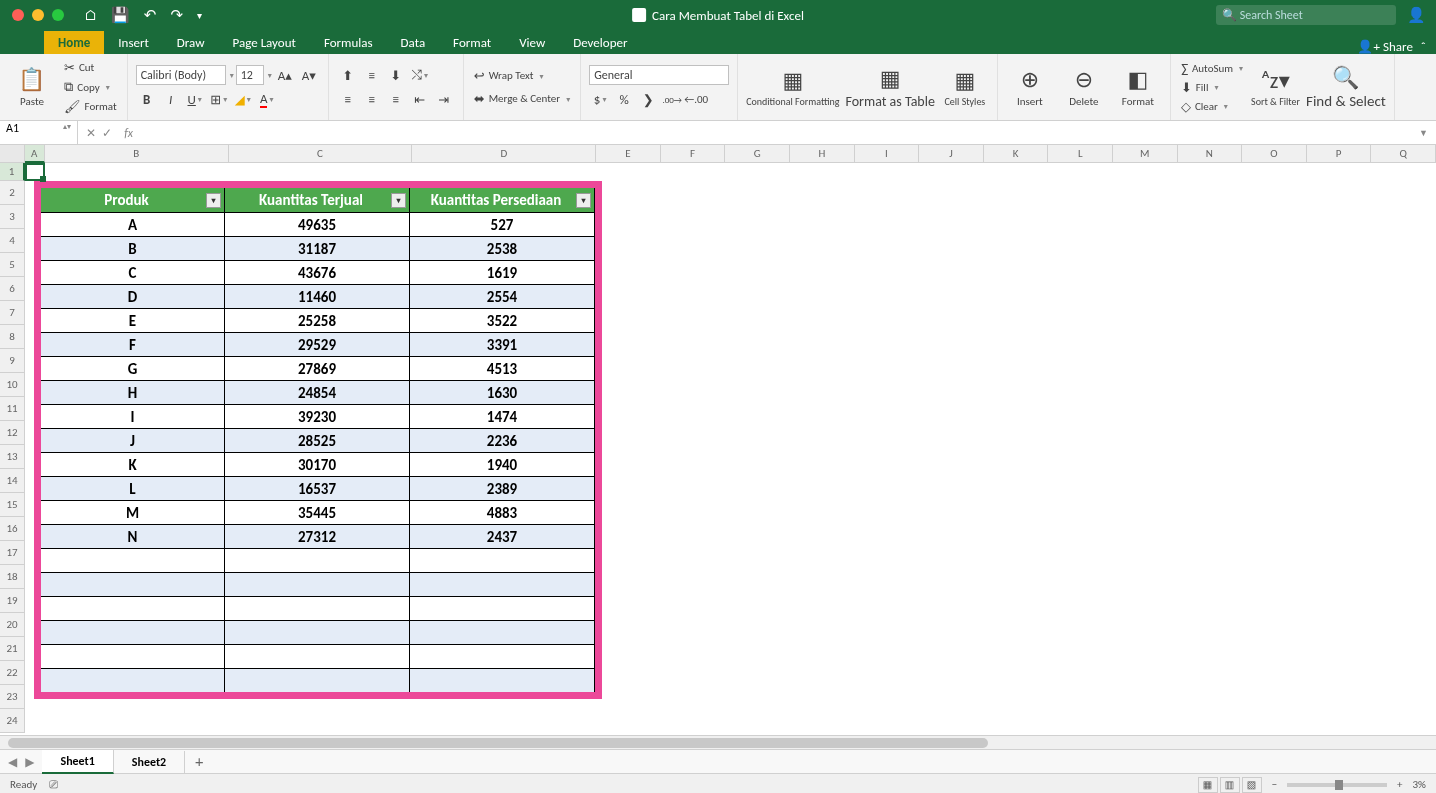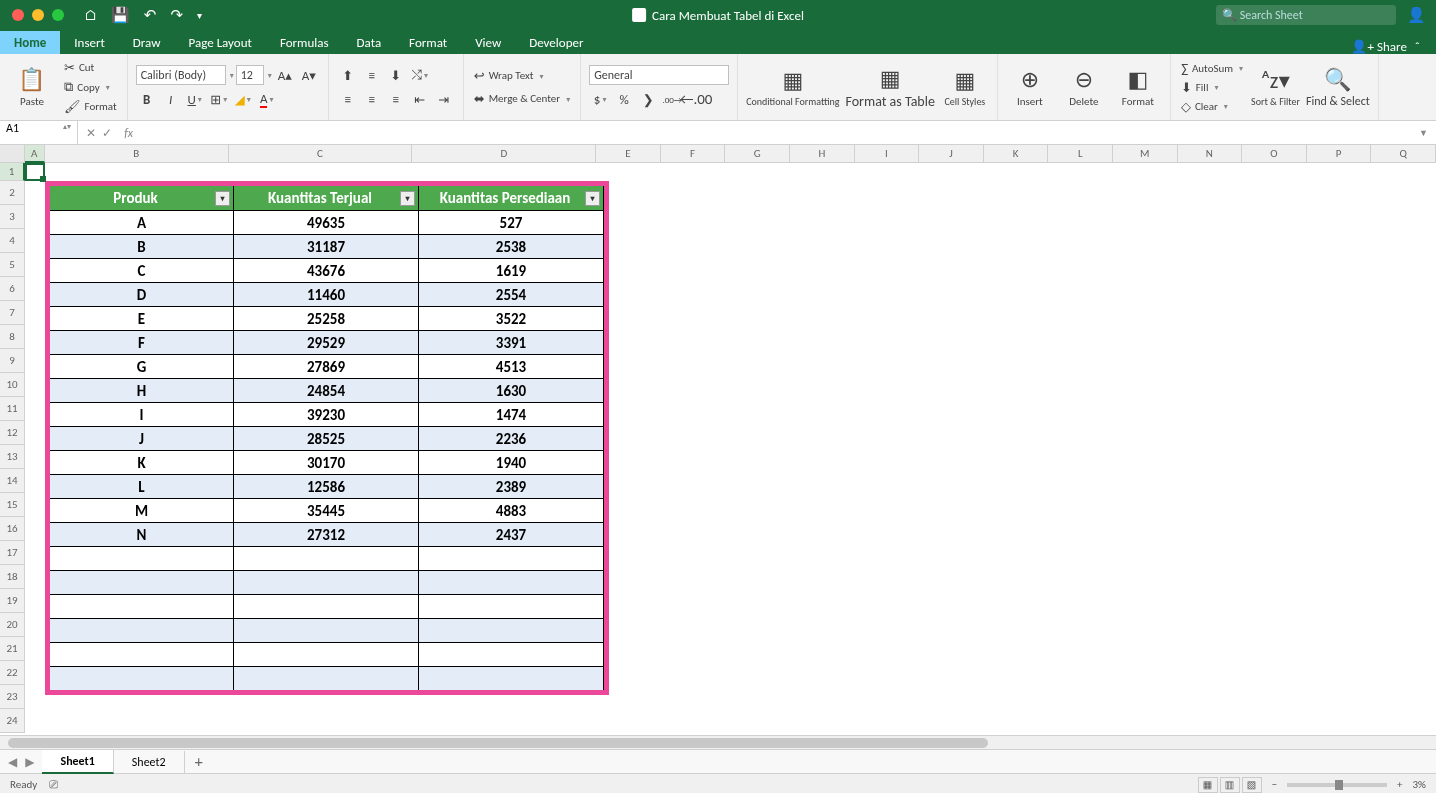"Home" .rtab.active { background: #7dd3fc -> #eab308; margin-left: none -> 44px }
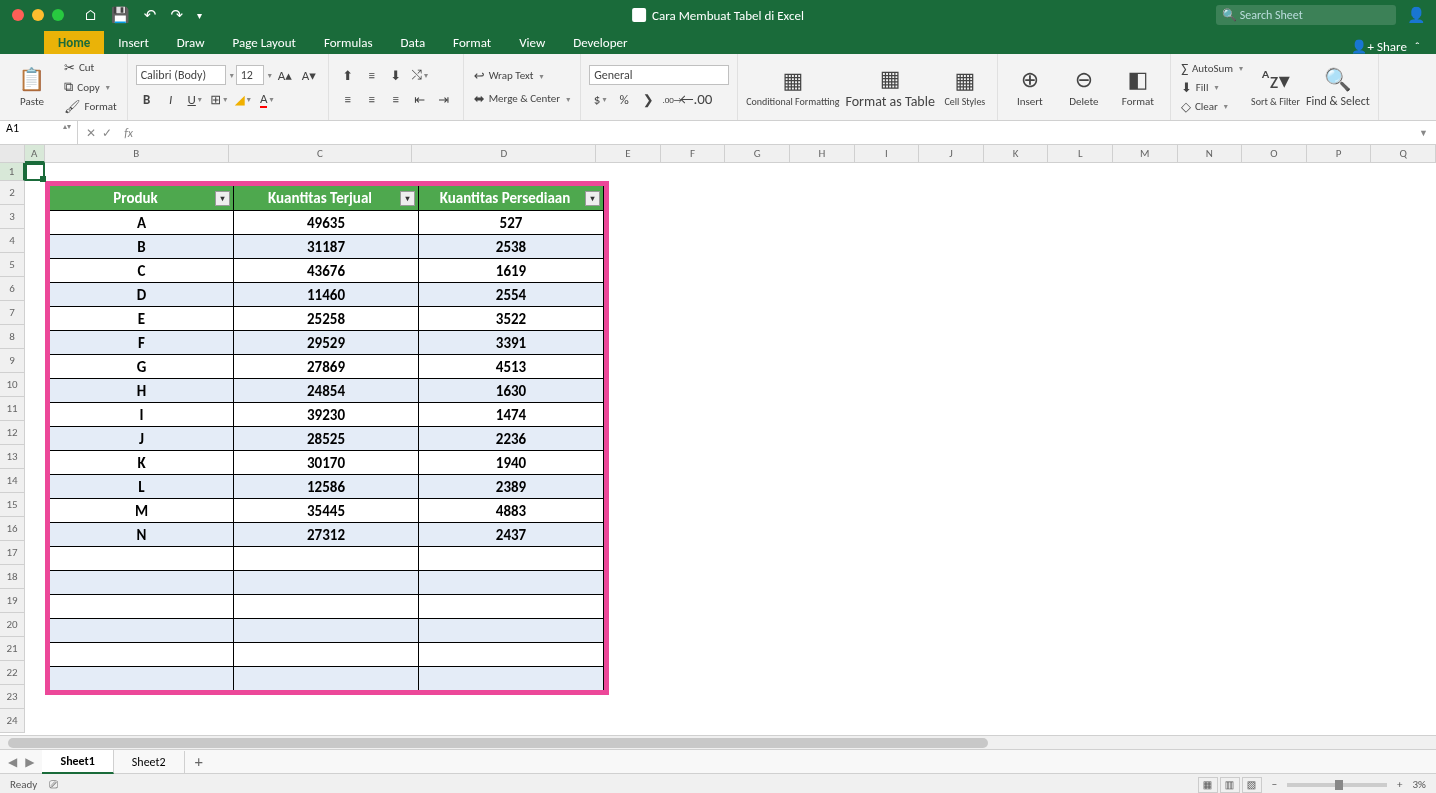"👤+ Share" .ribbon-right { padding-right: 16px -> 10px }
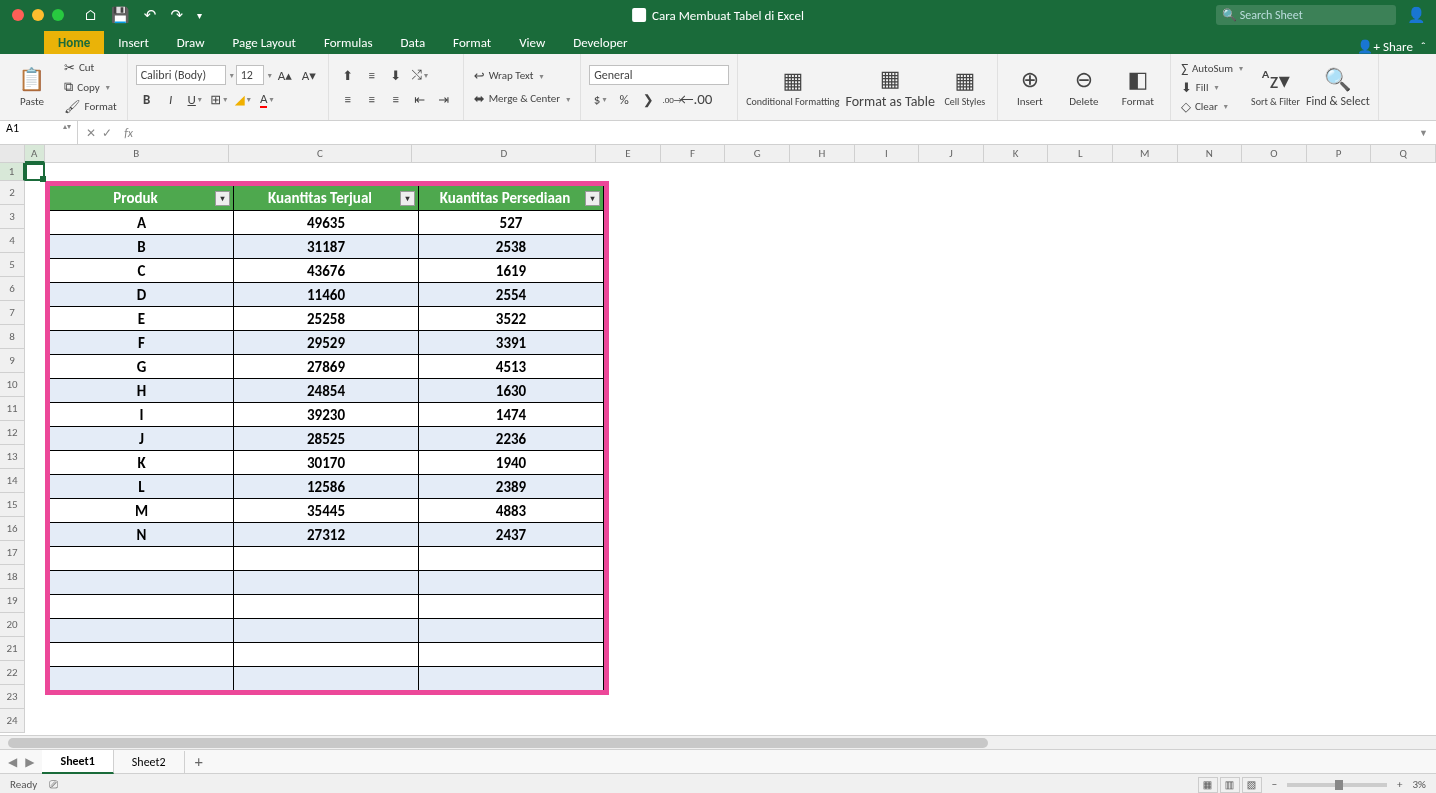"←.00" div.iconbtn { font-size: 15px -> 11px }
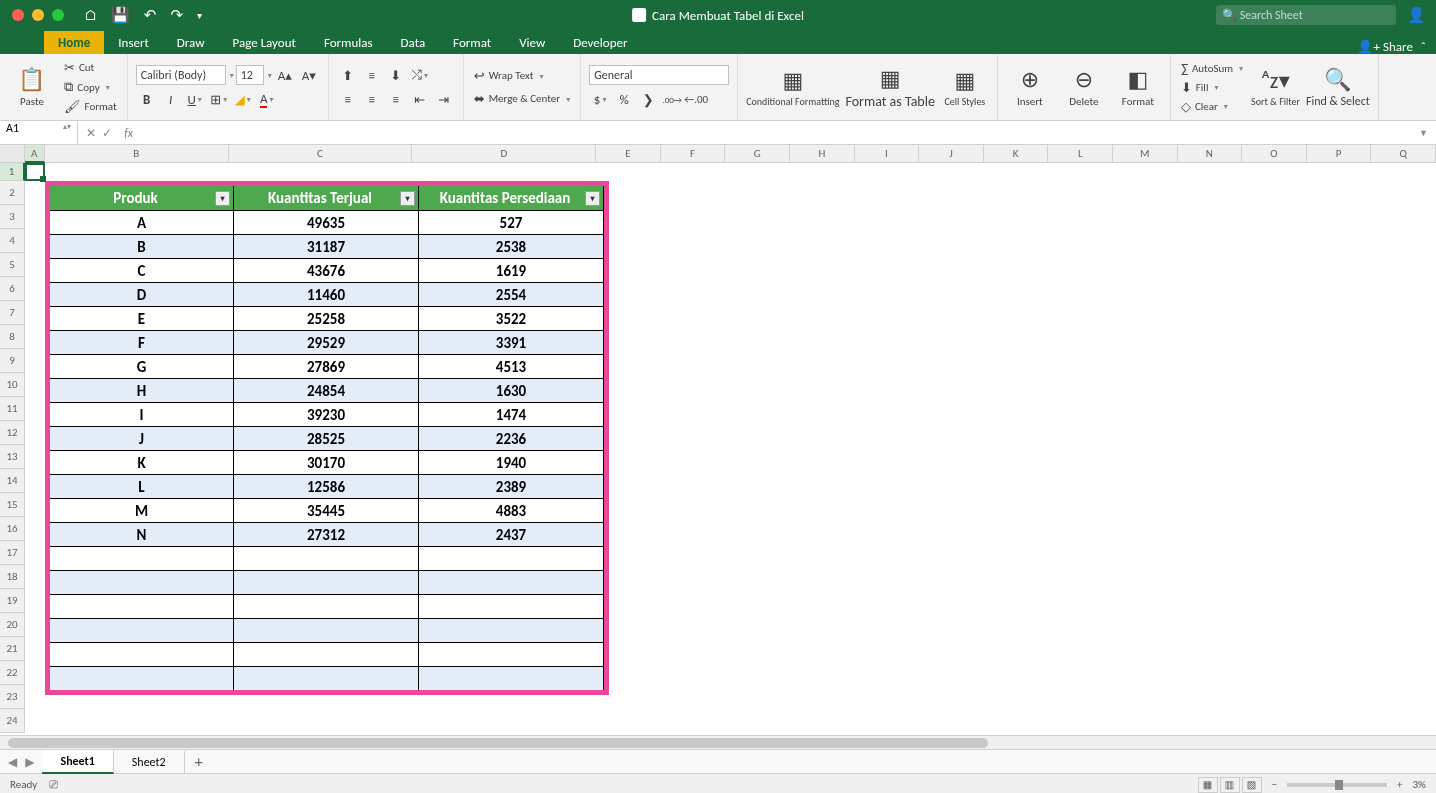"Find & Select" span { font-size: 12px -> 15px }
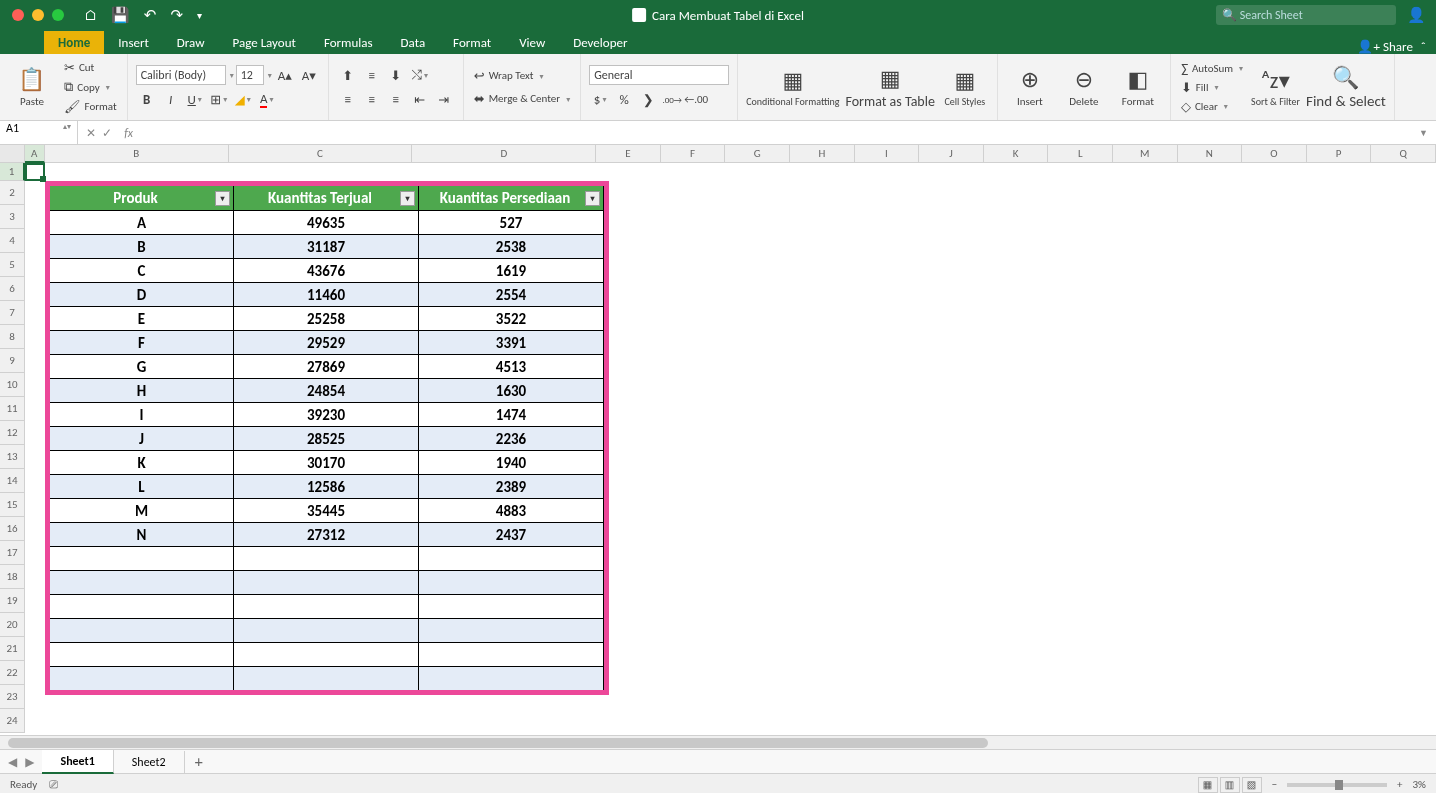"Produk" .datatable { border: 5px solid #ec4899 -> 7px solid #ec4899; left: 20px -> 9px }
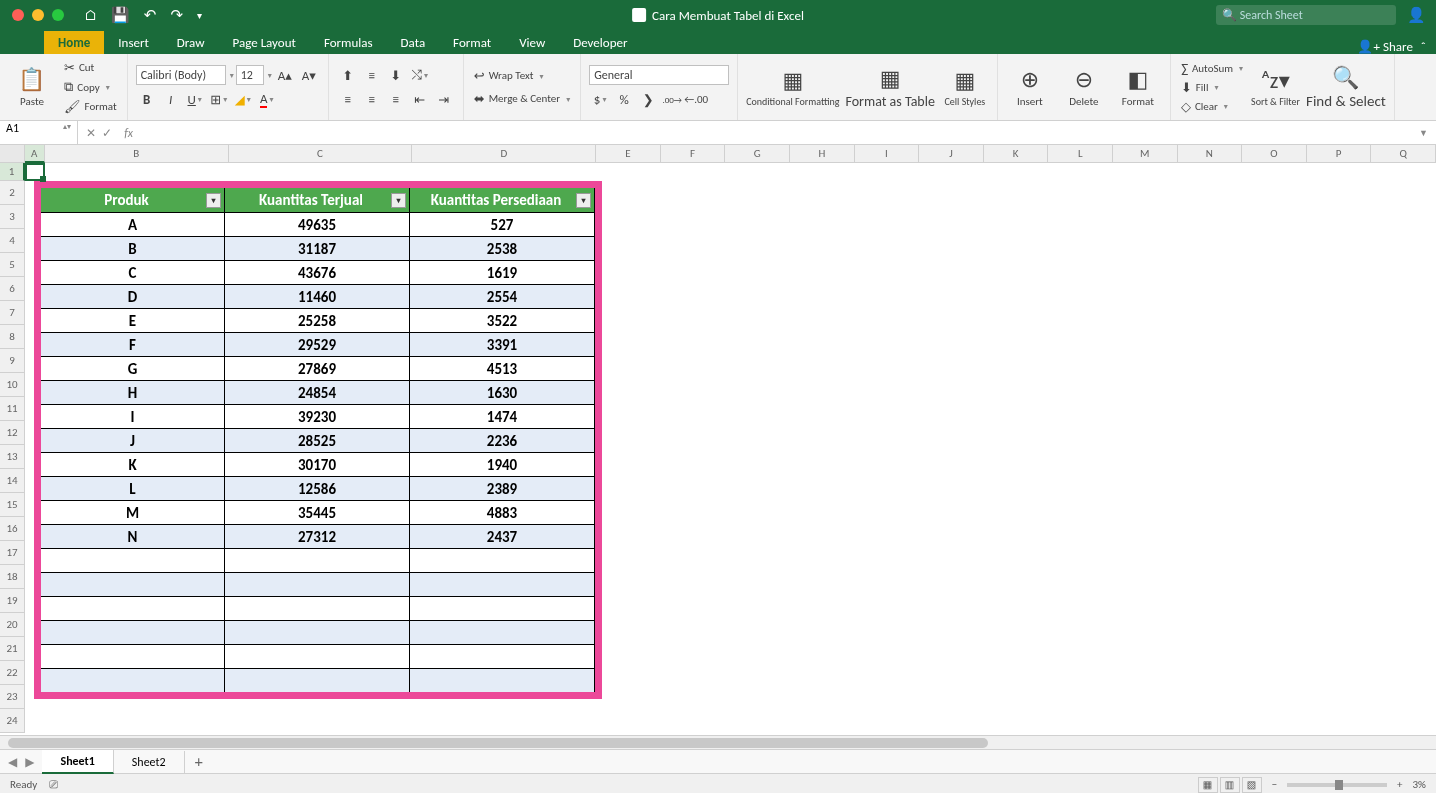"12586" div.tc { text: 12586 -> 16537 }
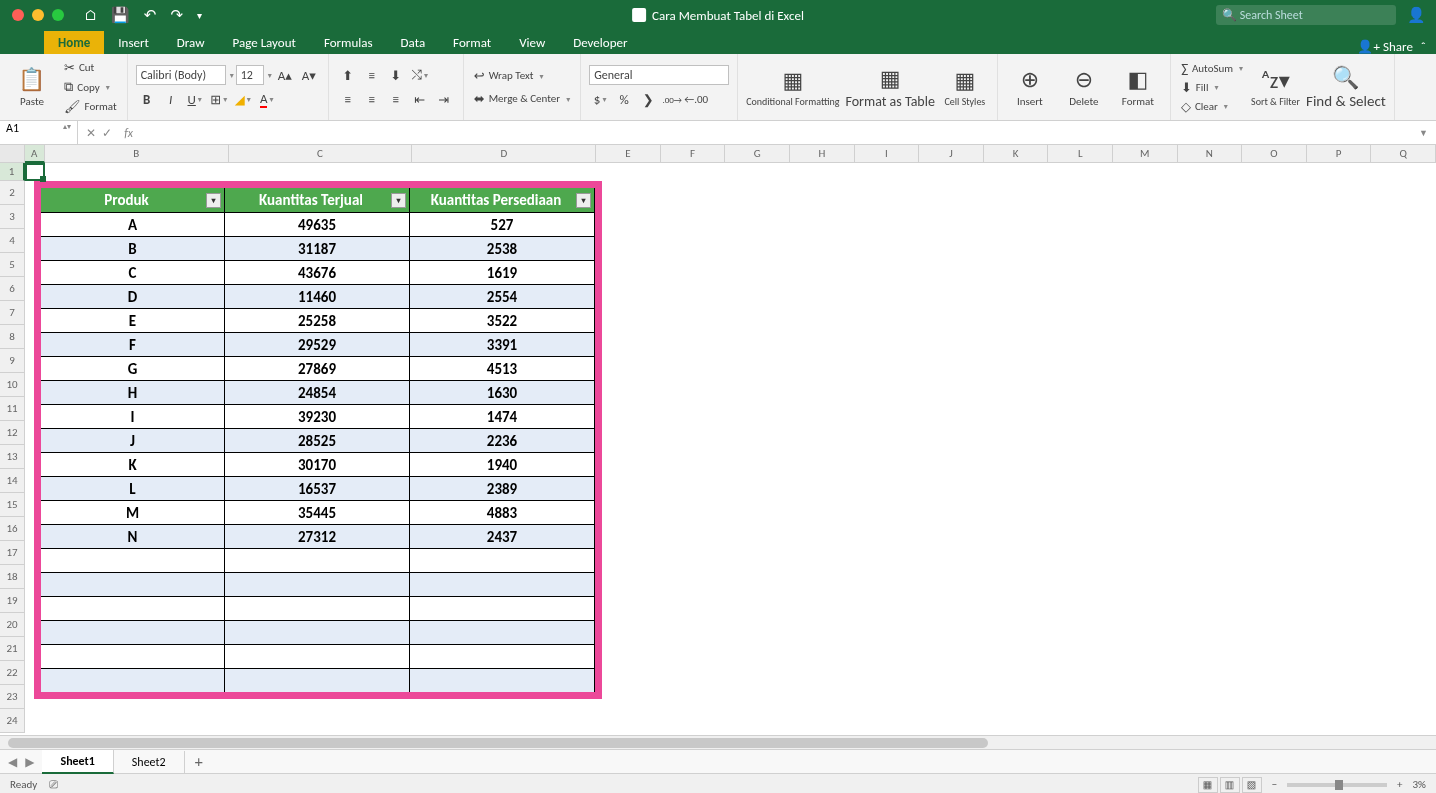"Sheet2" .stab { font-weight: none -> bold }
